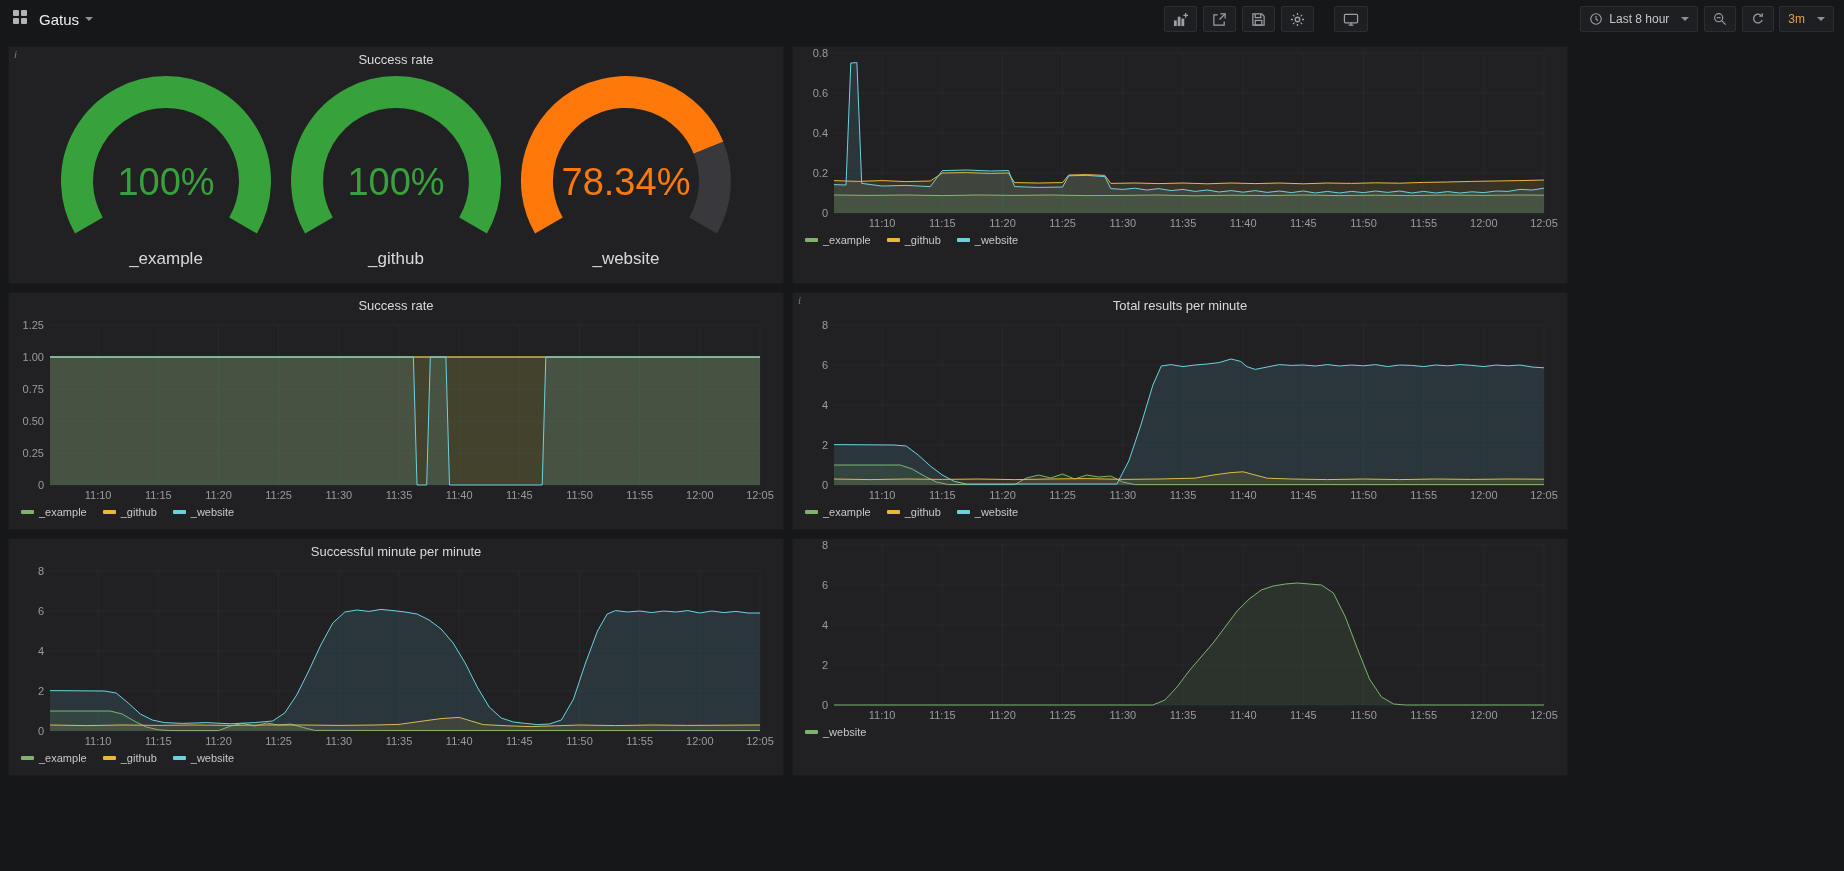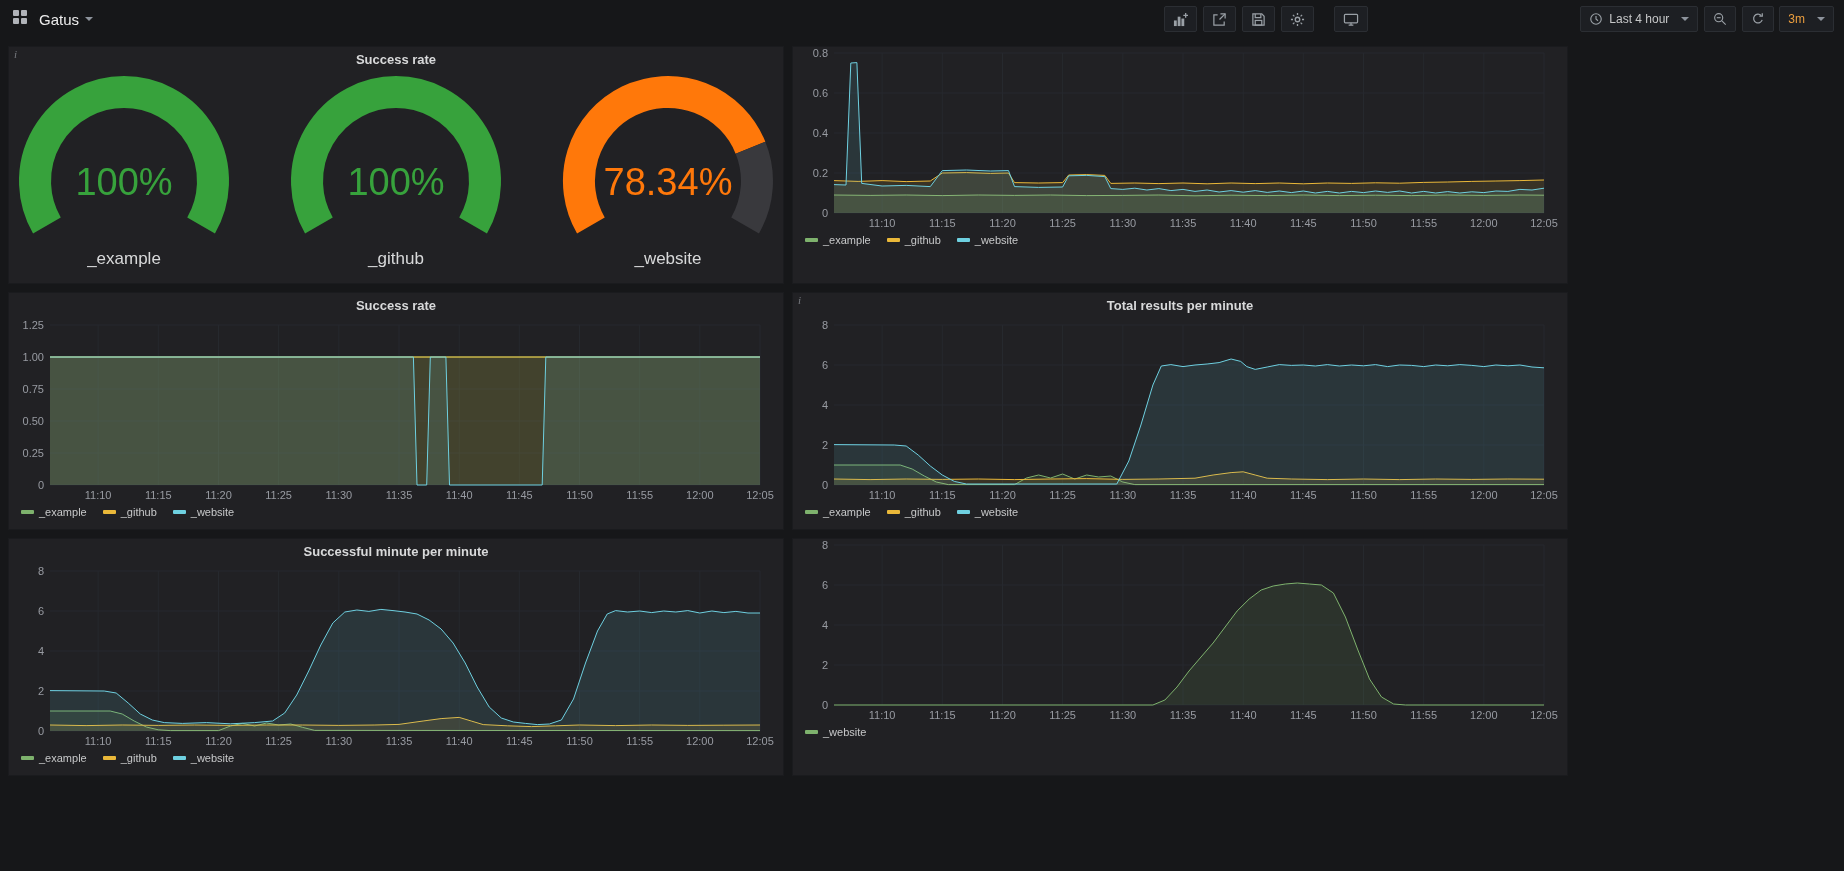"Last 4 hour" span { text: 4 -> 8 }
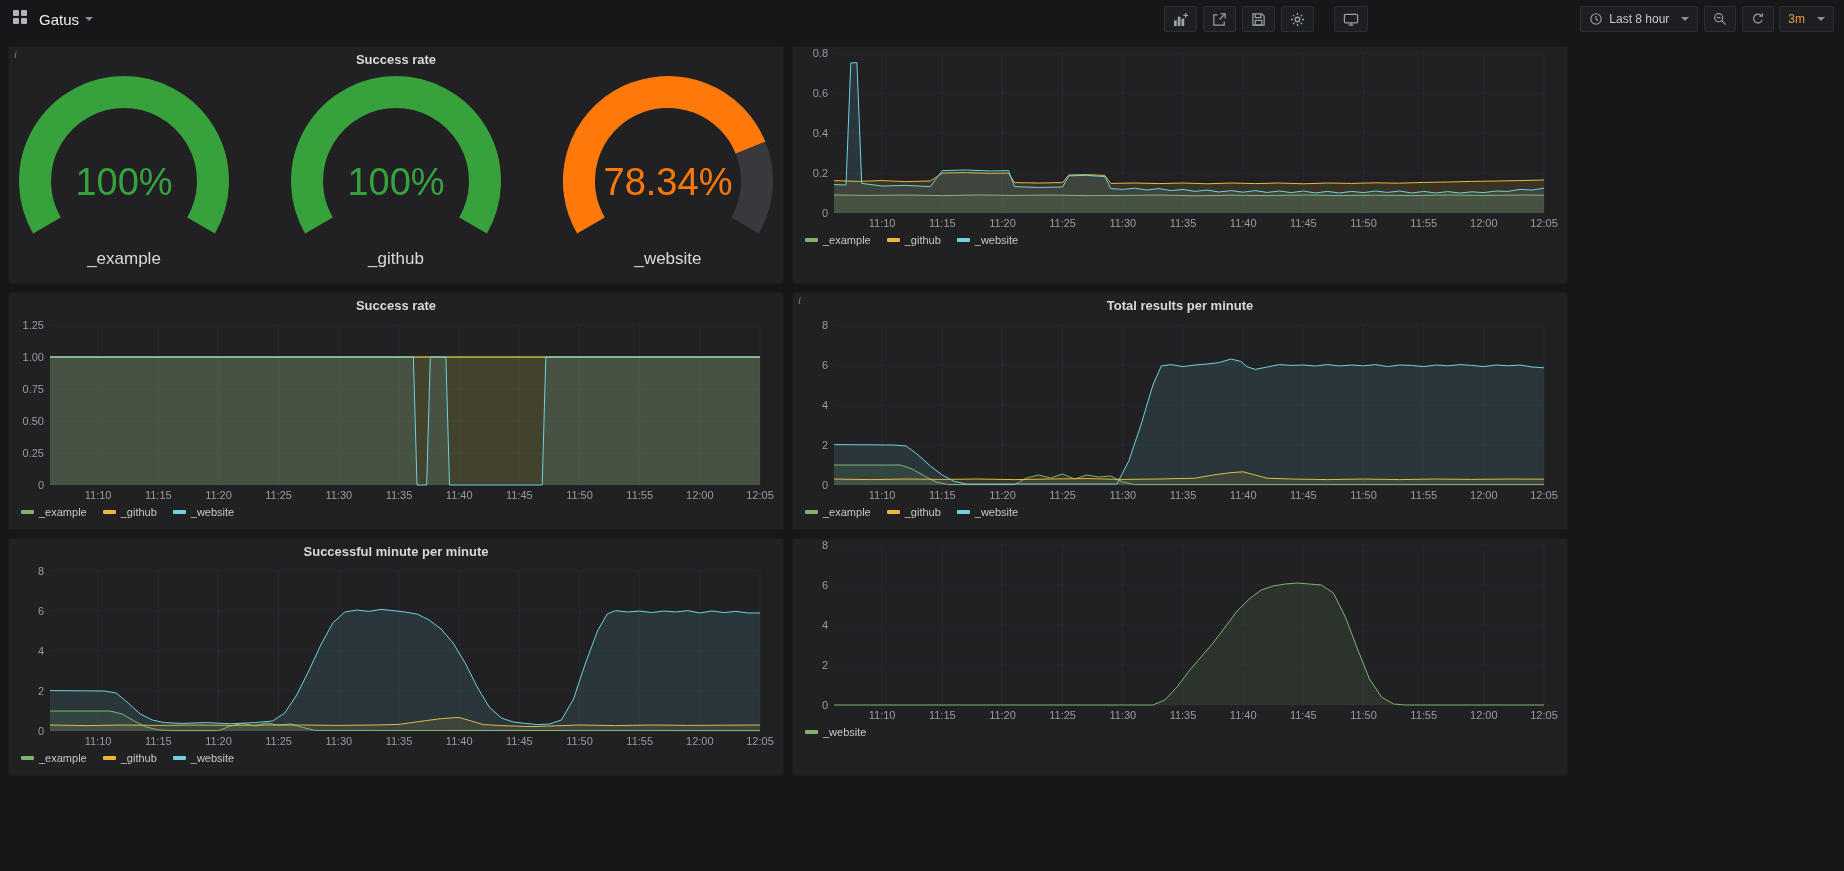"Success rate" .ptitle { font-weight: 700 -> 400 }
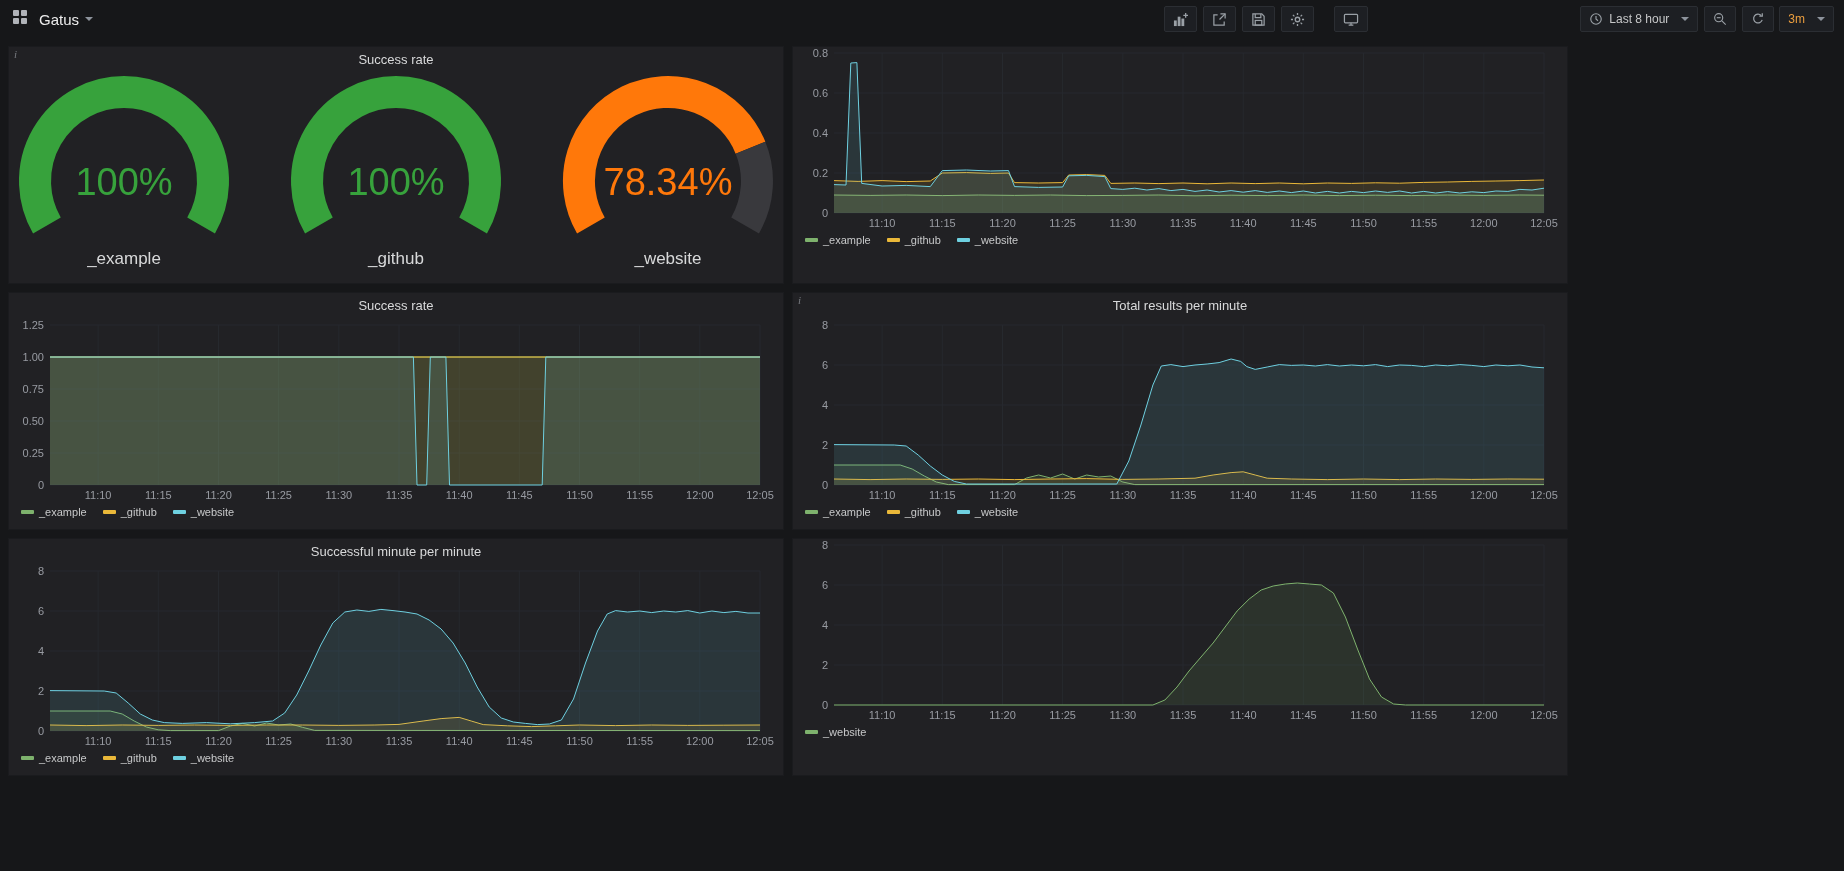"100%" .gauges { justify-content: space-between -> center }
